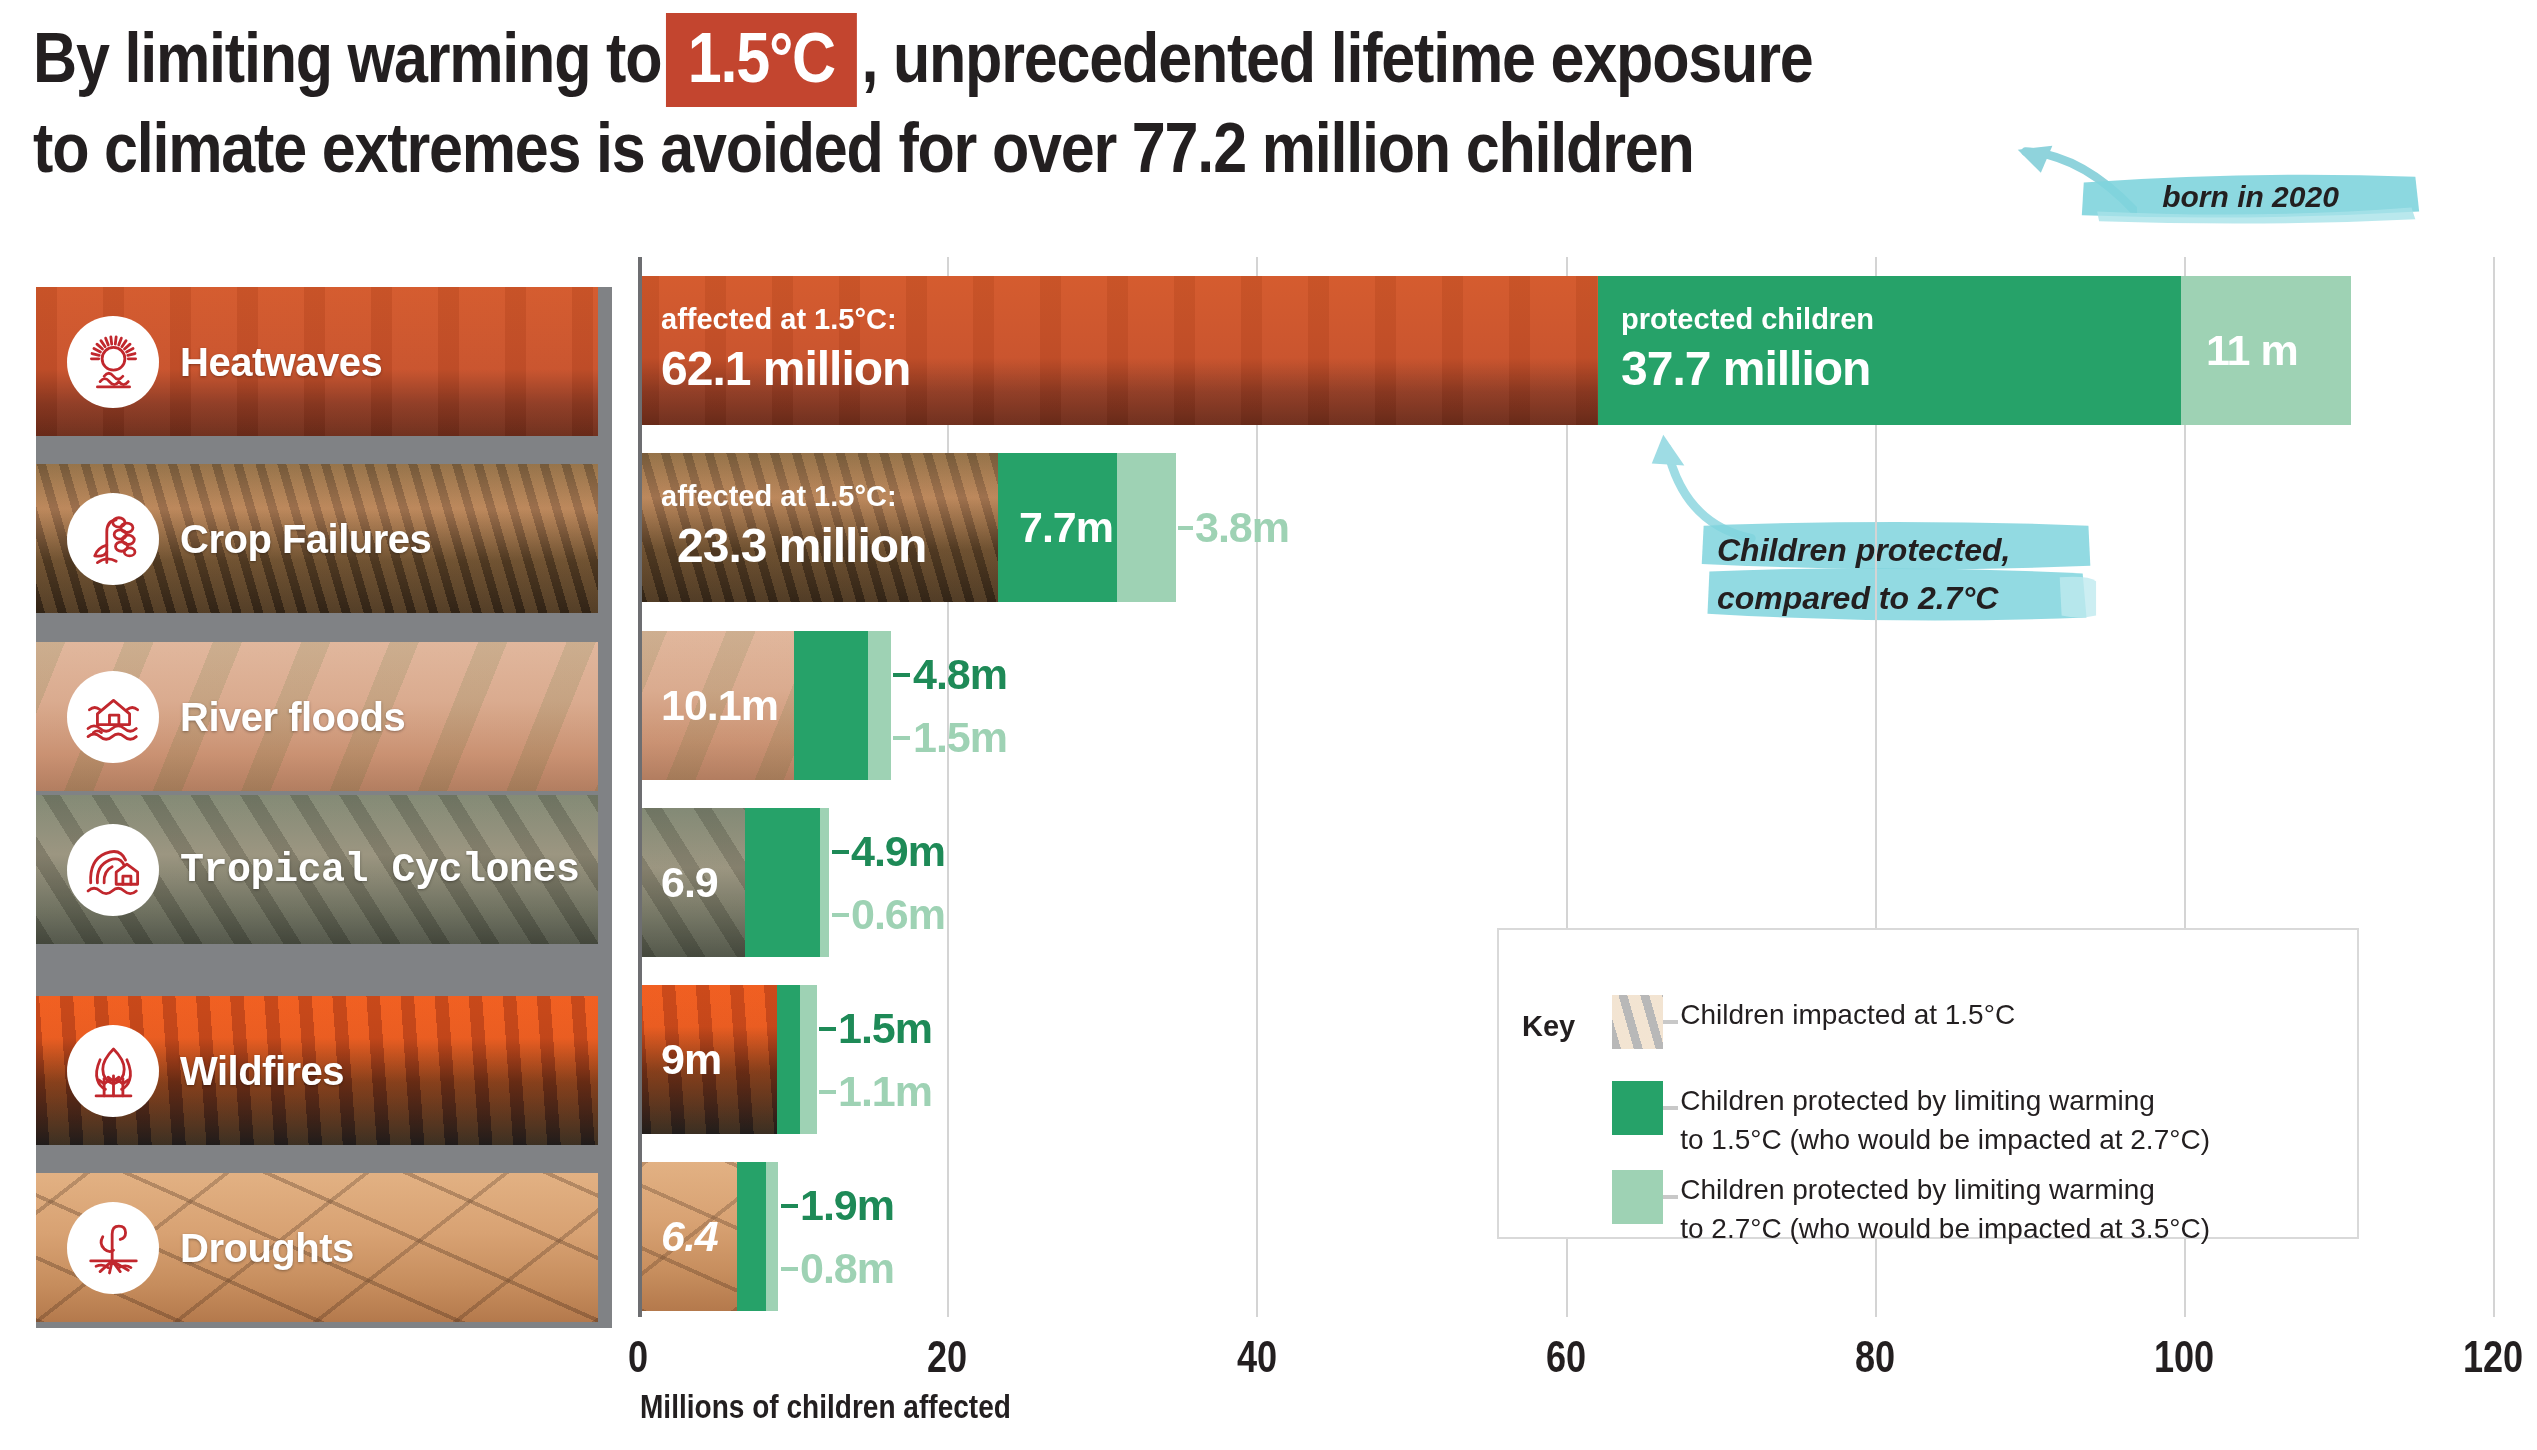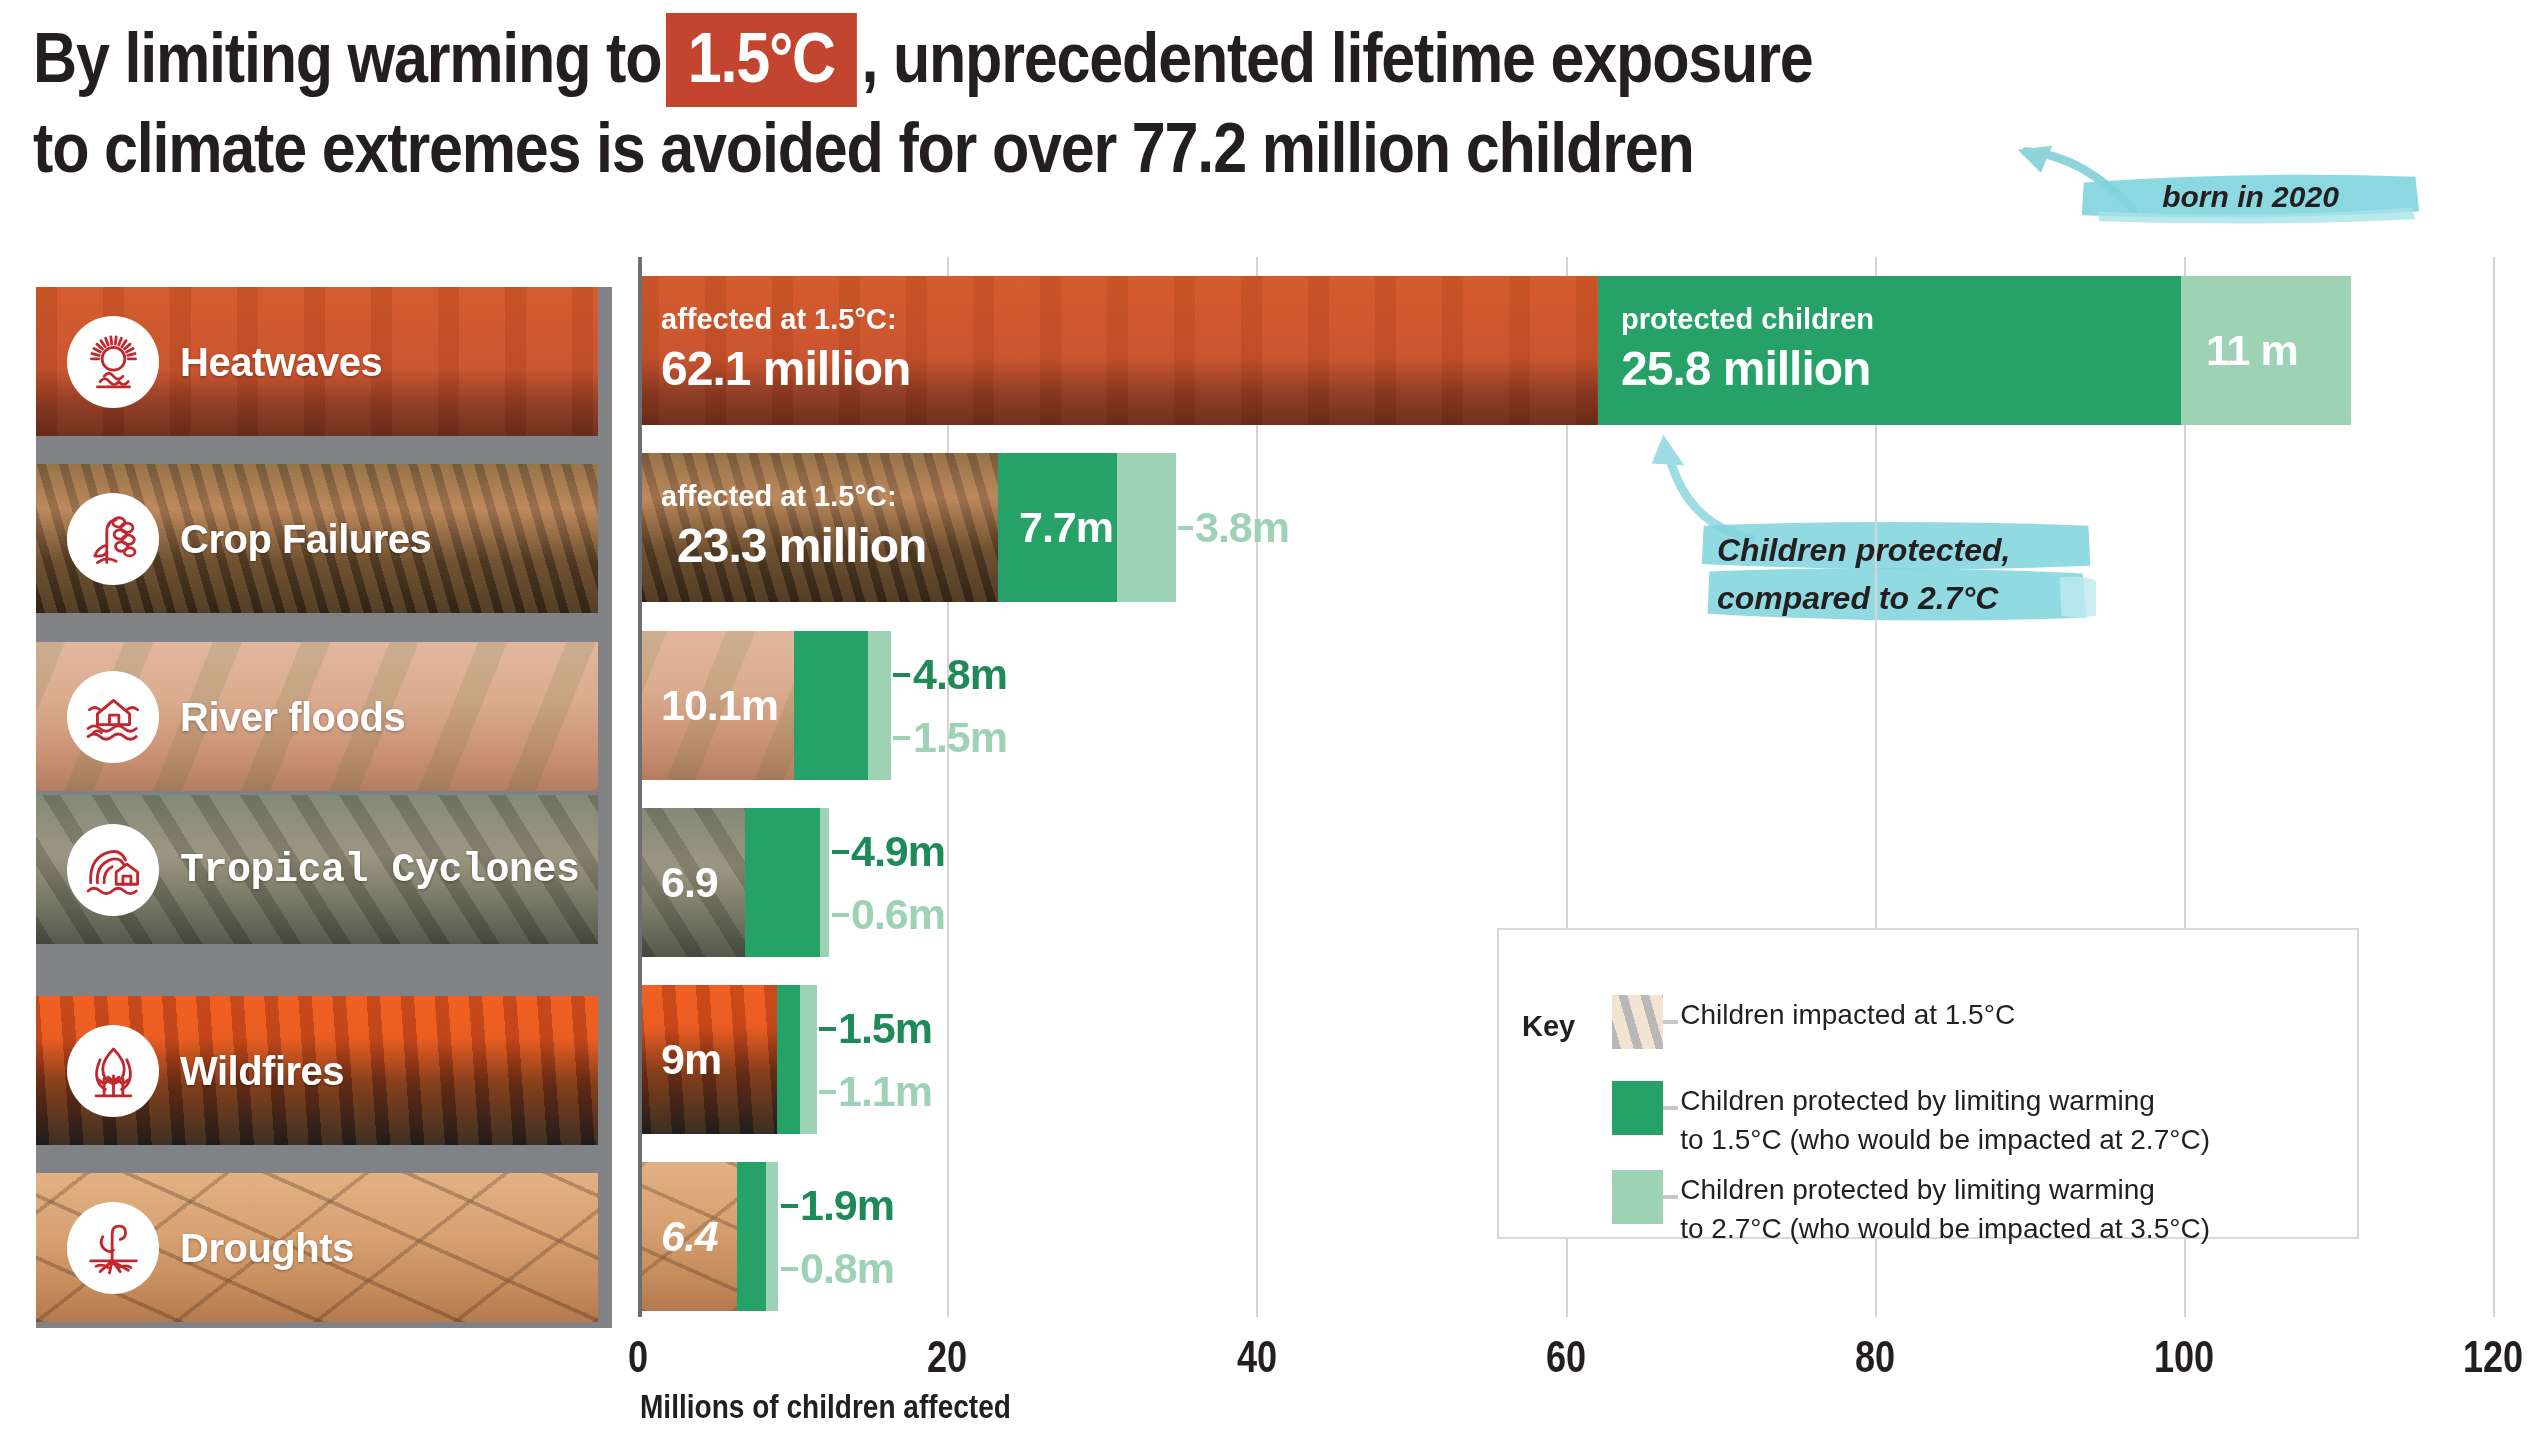"25.8 million" div.inbar-big { text: 25.8 -> 37.7 }
